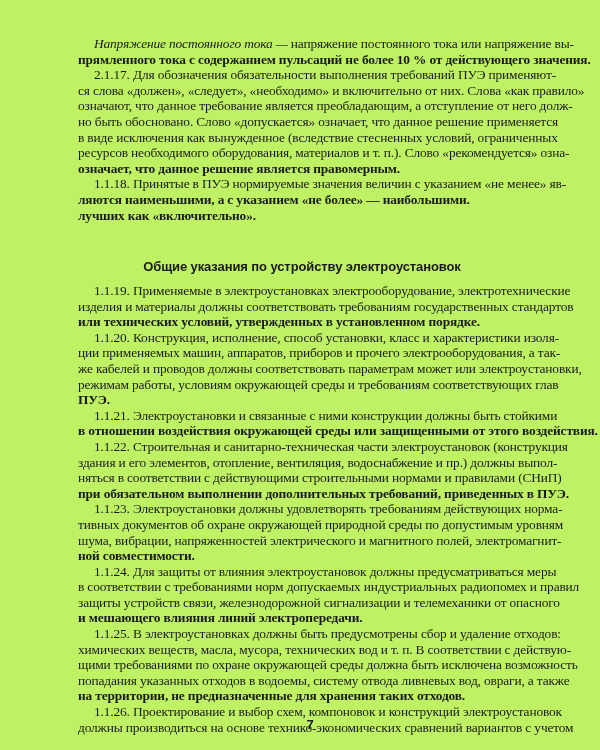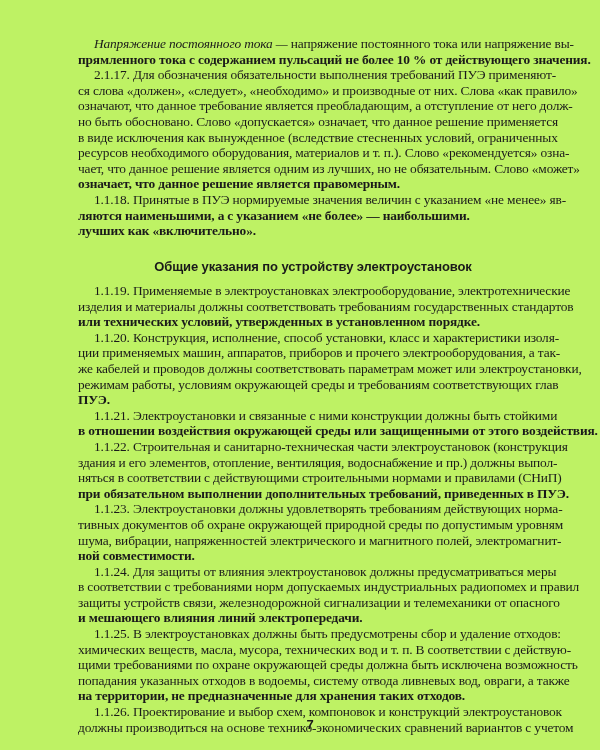"ся слова «должен», «следует»," span { text: производные -> включительно }
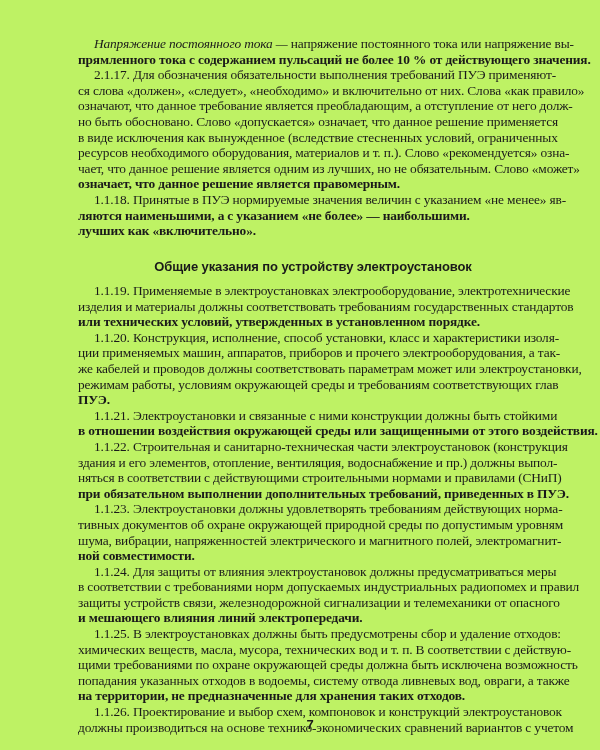"чает, что данное решение является" span.line { html: <span><span>чает, что данное решение является одним из лучших, но не обязательным. Слово «может»</span></span> -> none }
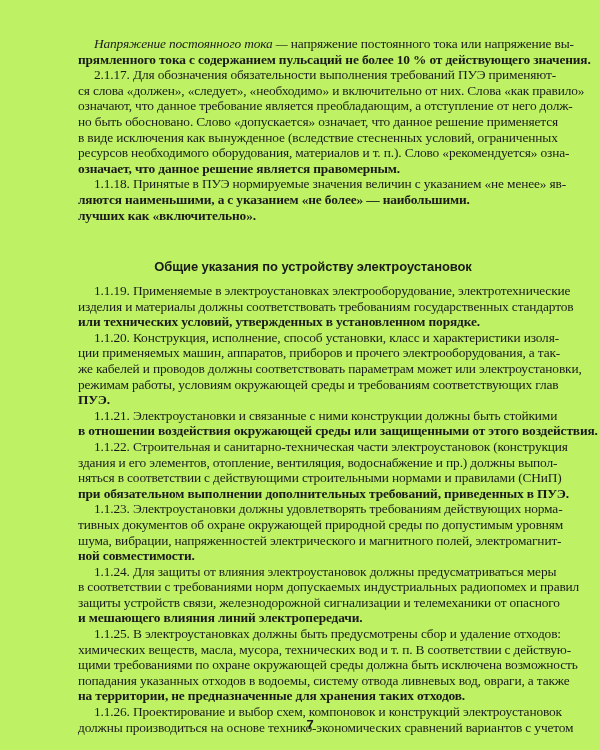"Общие указания по устройству" .heading { left: 80px -> 69px }
